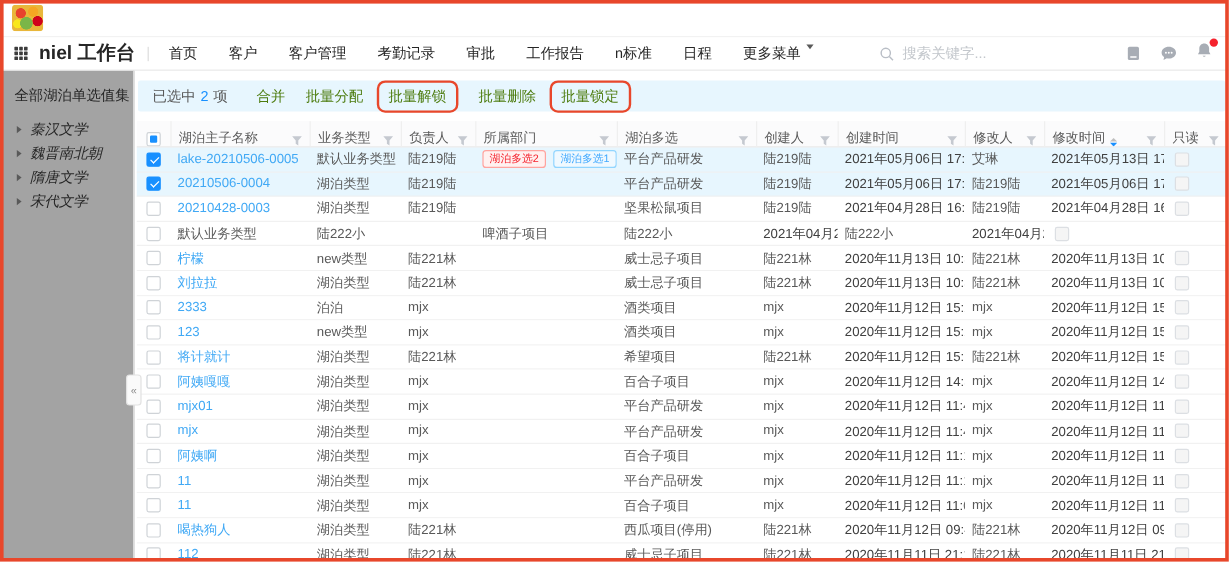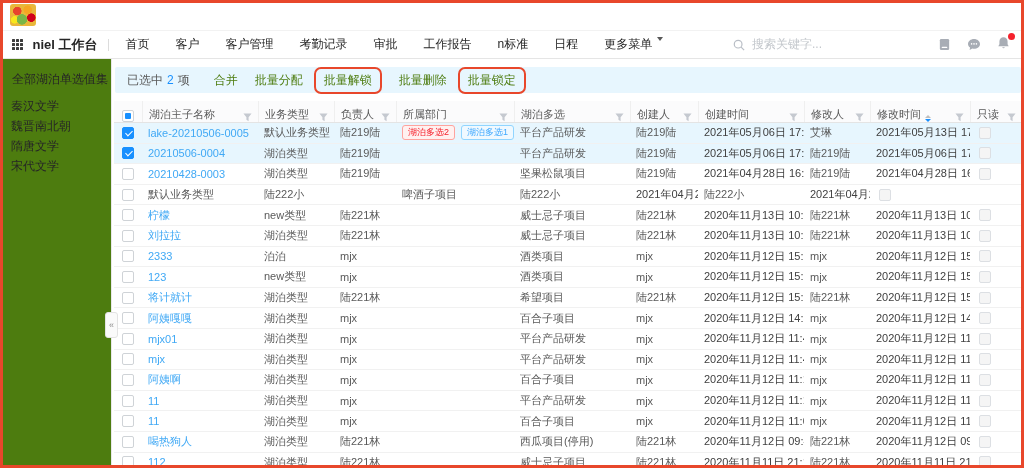"niel 工作台" .app-title { font-size: 13px -> 16px }
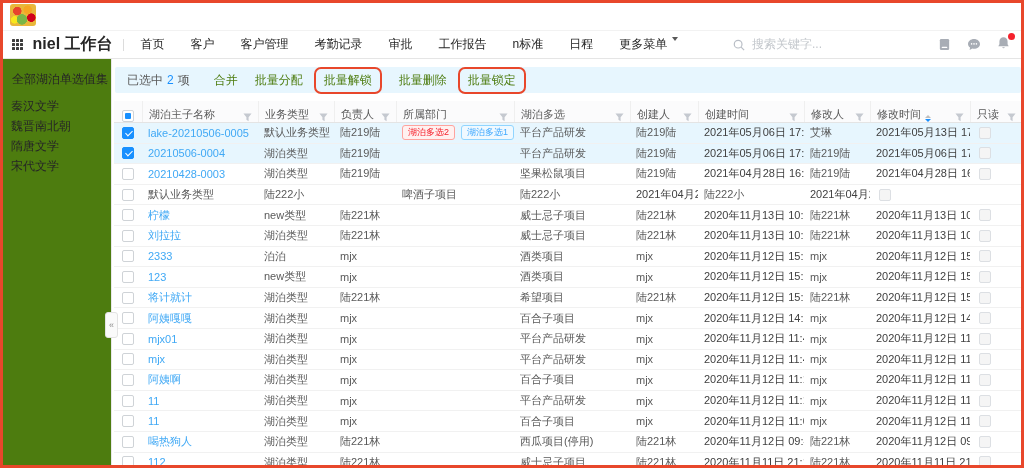"全部湖泊单选值集" .sidebar { background: #4d7c0f -> #a3a3a3 }
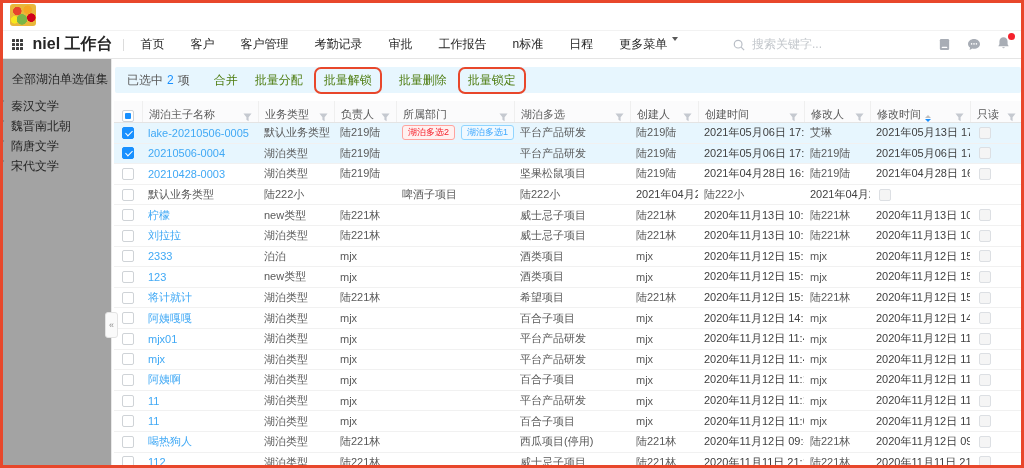"秦汉文学" .tree-item { align-items: none -> center; font-style: none -> italic; padding-left: none -> 14px }
